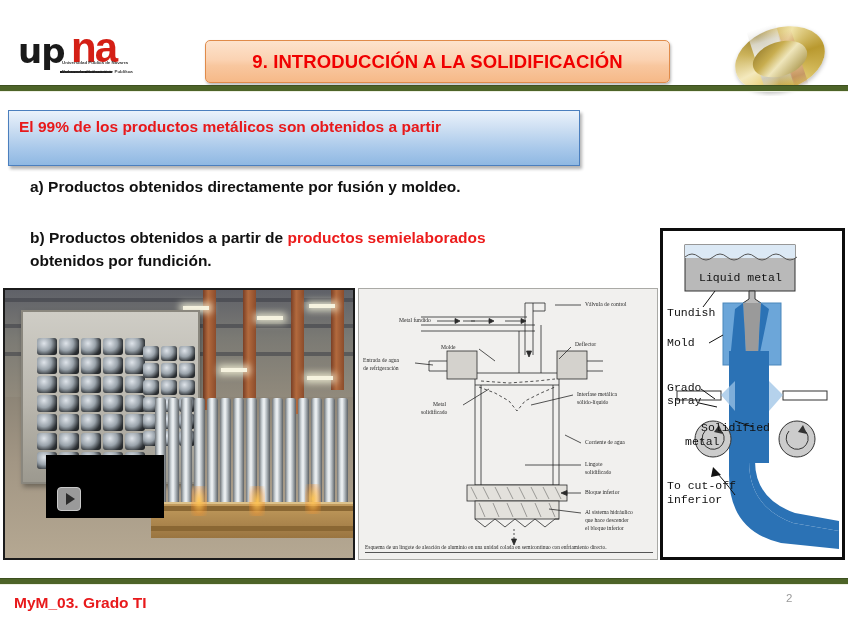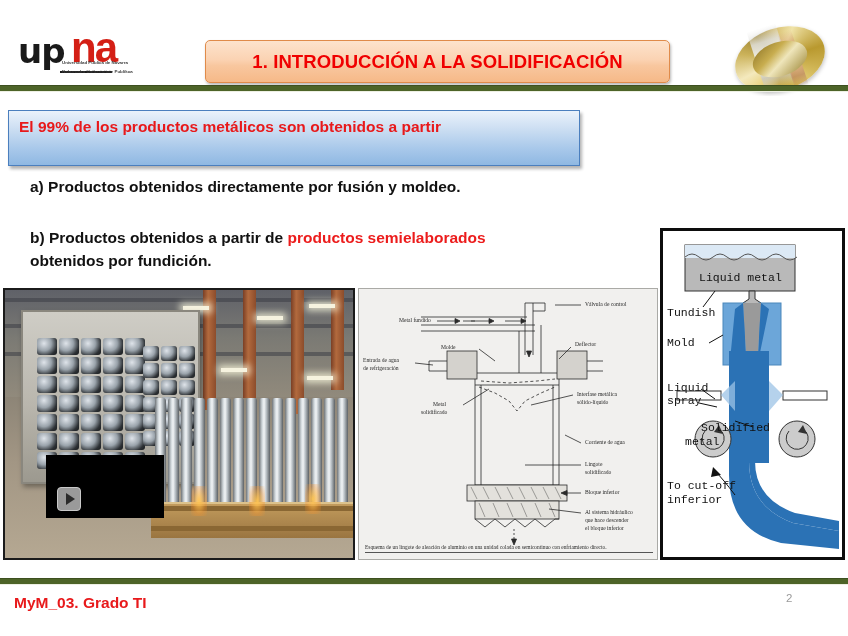"1. INTRODUCCIÓN A LA SOLIDIFICACIÓN" span { text: 1 -> 9 }
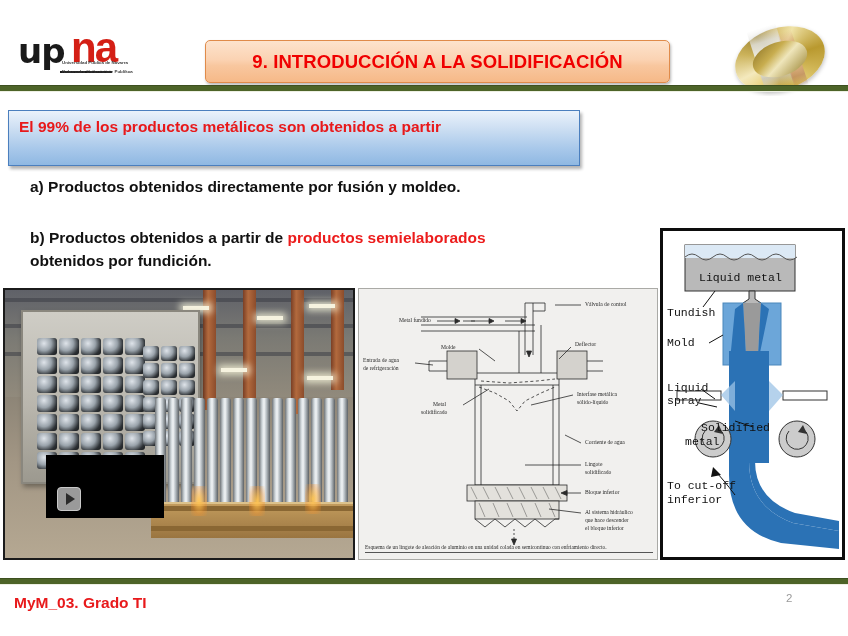"Liquid" div.dr-label { text: Liquid -> Grado }
